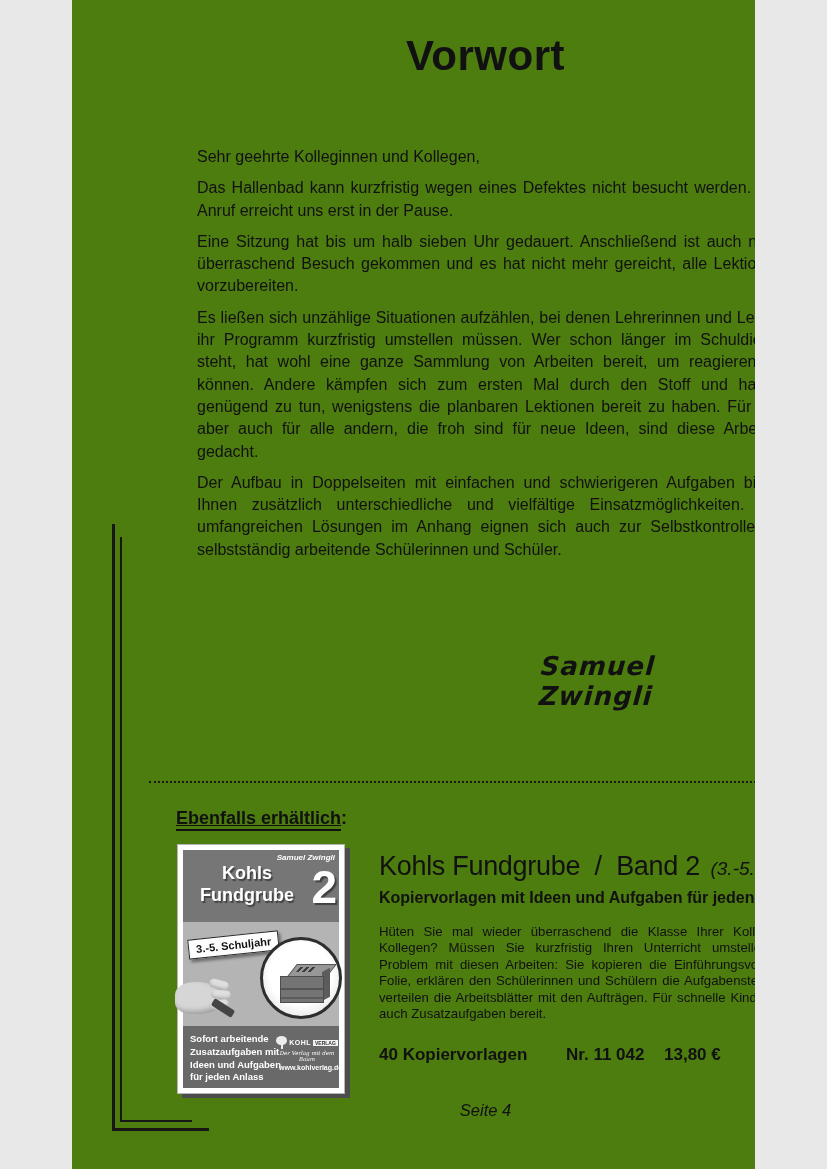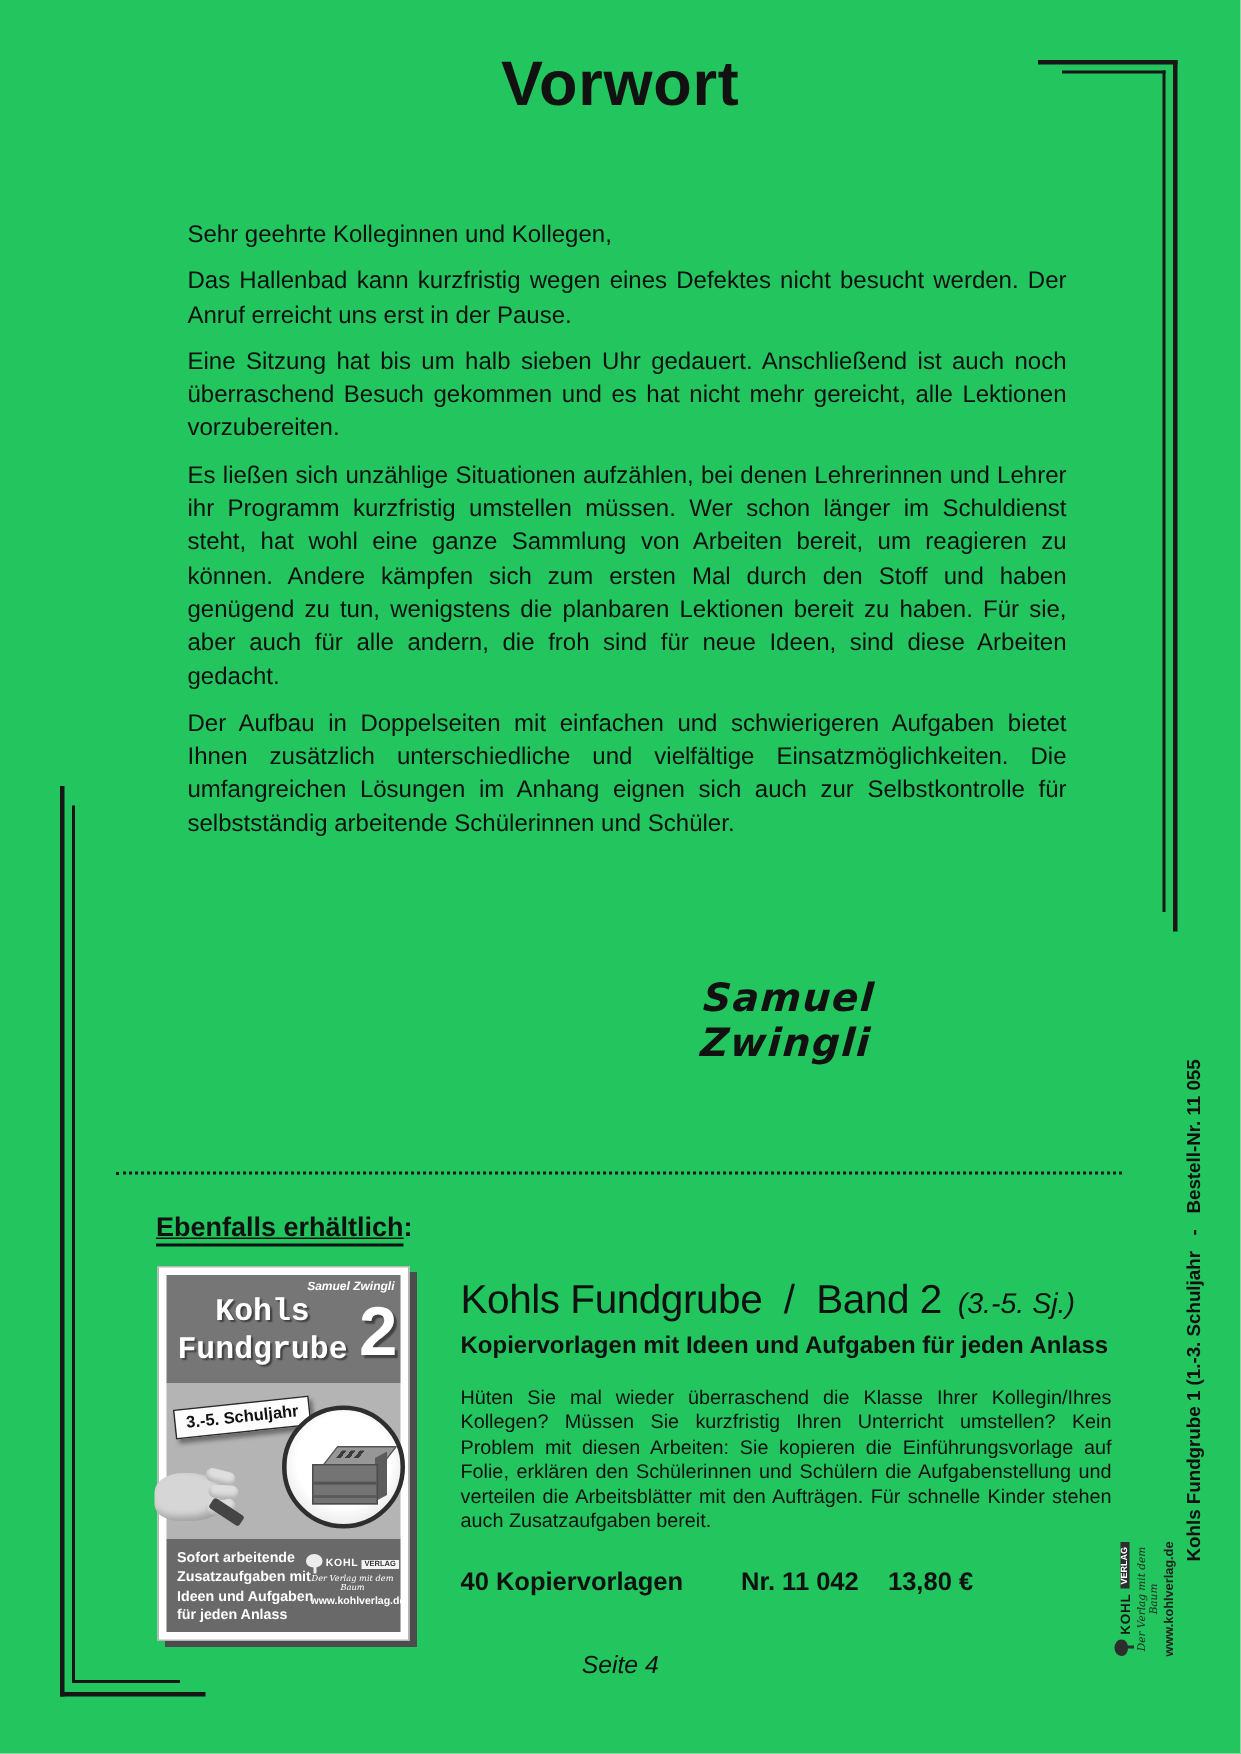"Vorwort" .page { background: #22c55e -> #4d7c0f; width: 827px -> 683px }
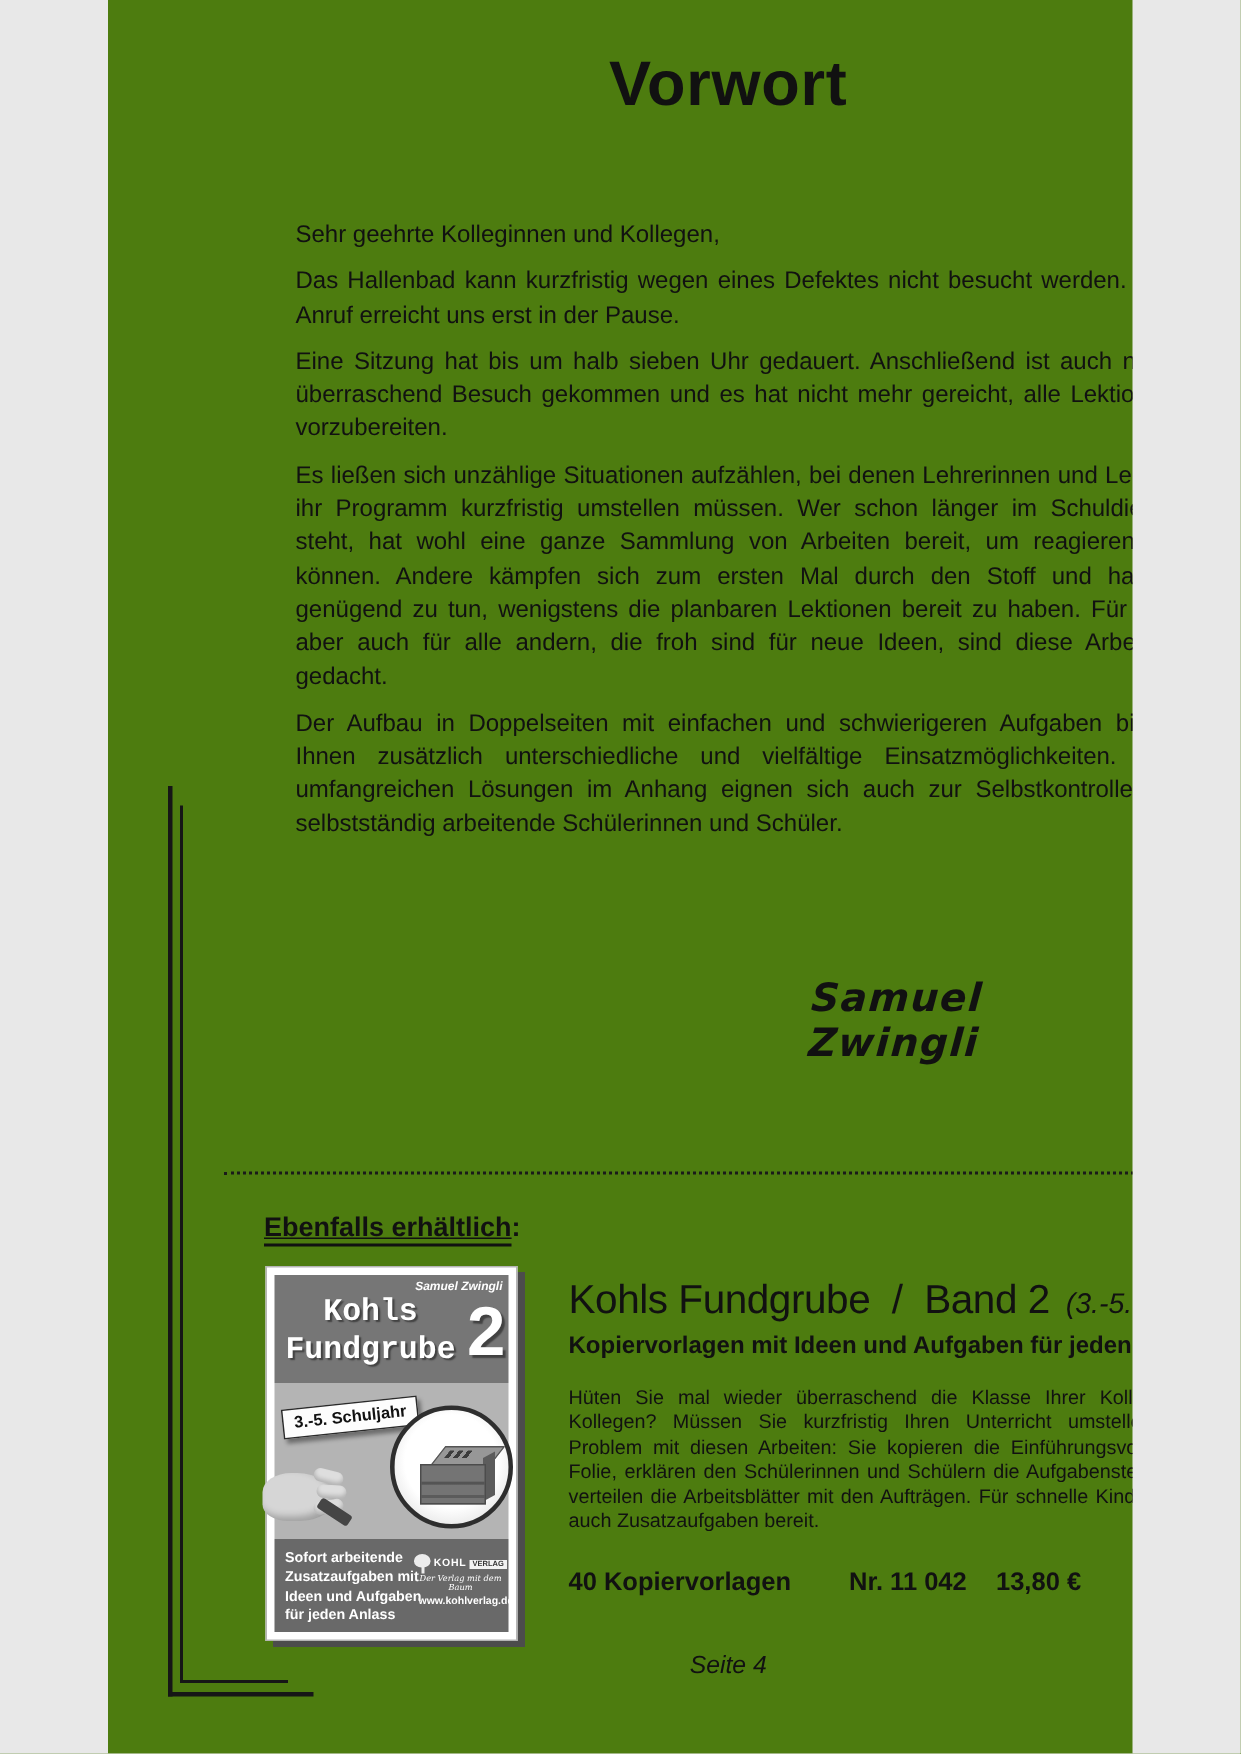"Kohls" .cover-title { font-family: Liberation Mono, monospace -> none; font-size: 21px -> 18px }
